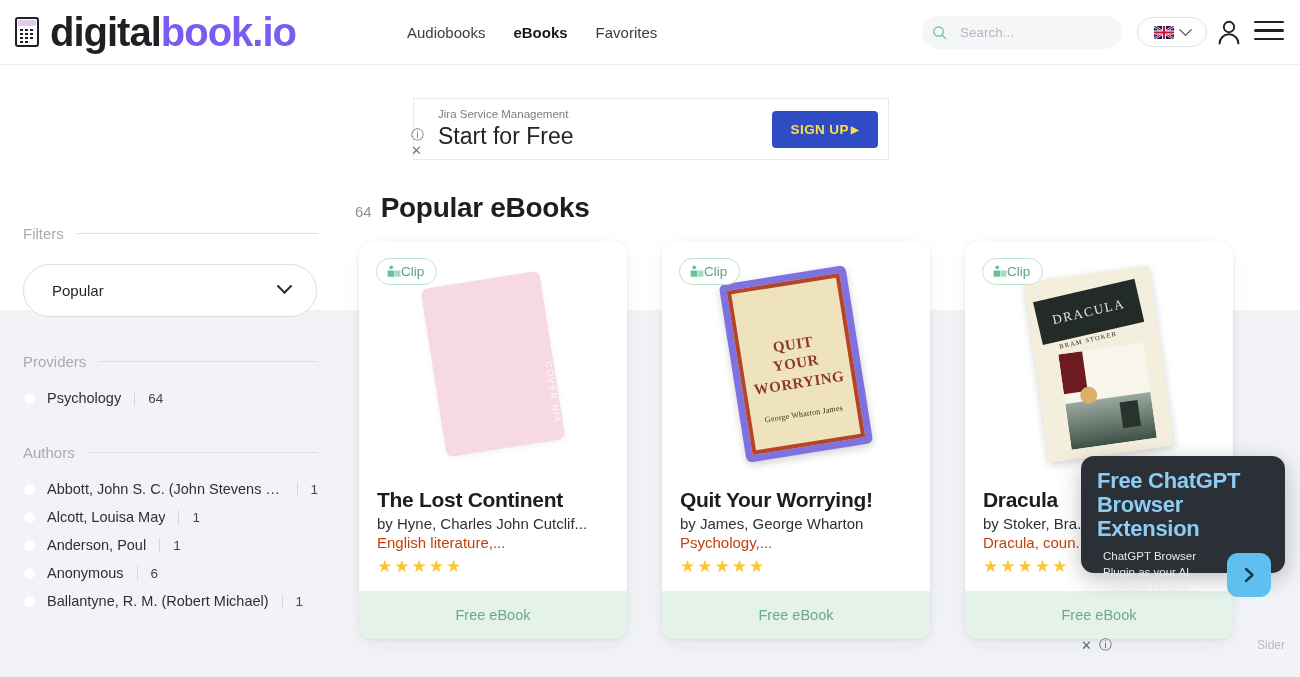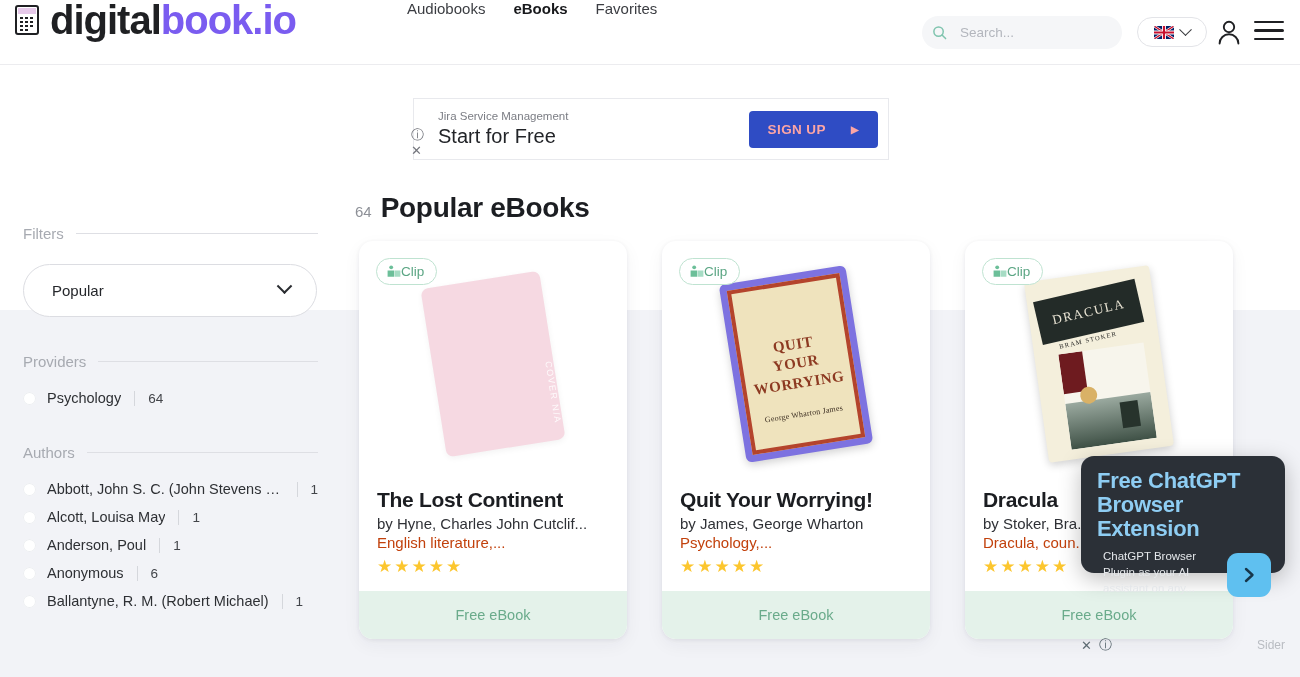"digitalbook.io" .header { align-items: flex-start -> center }
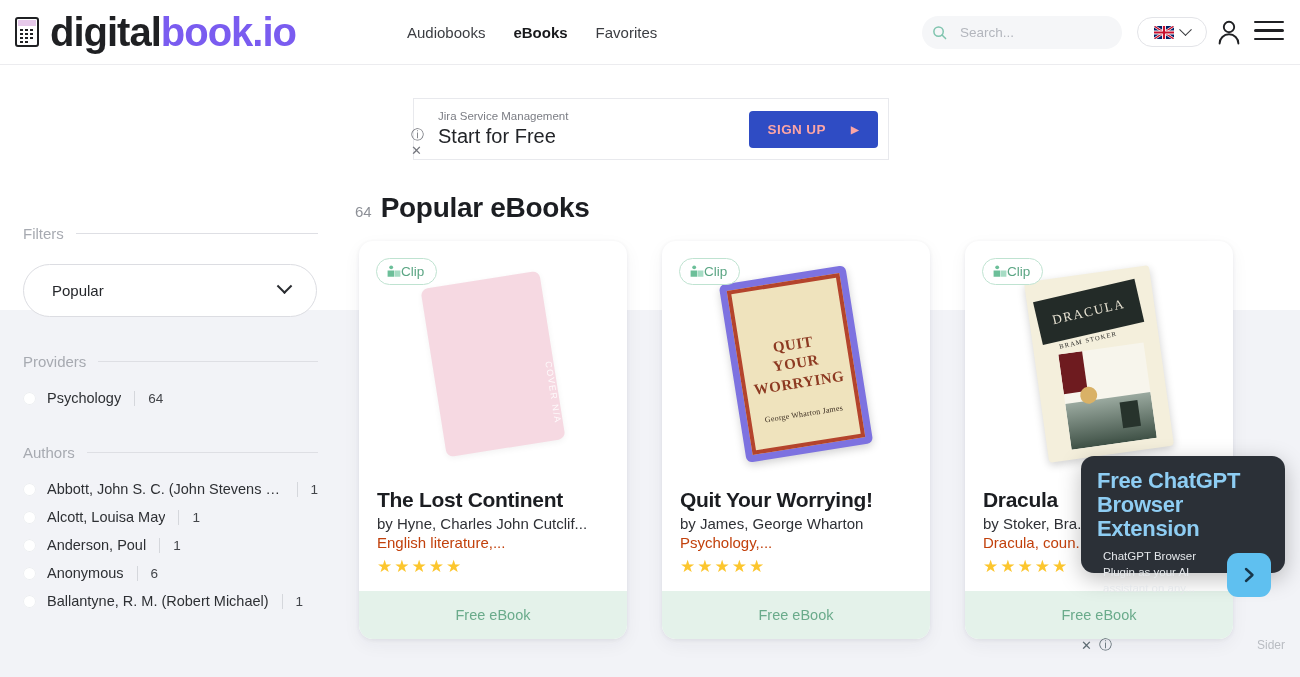"Start for Free" .ad-headline { font-size: 20px -> 23px }
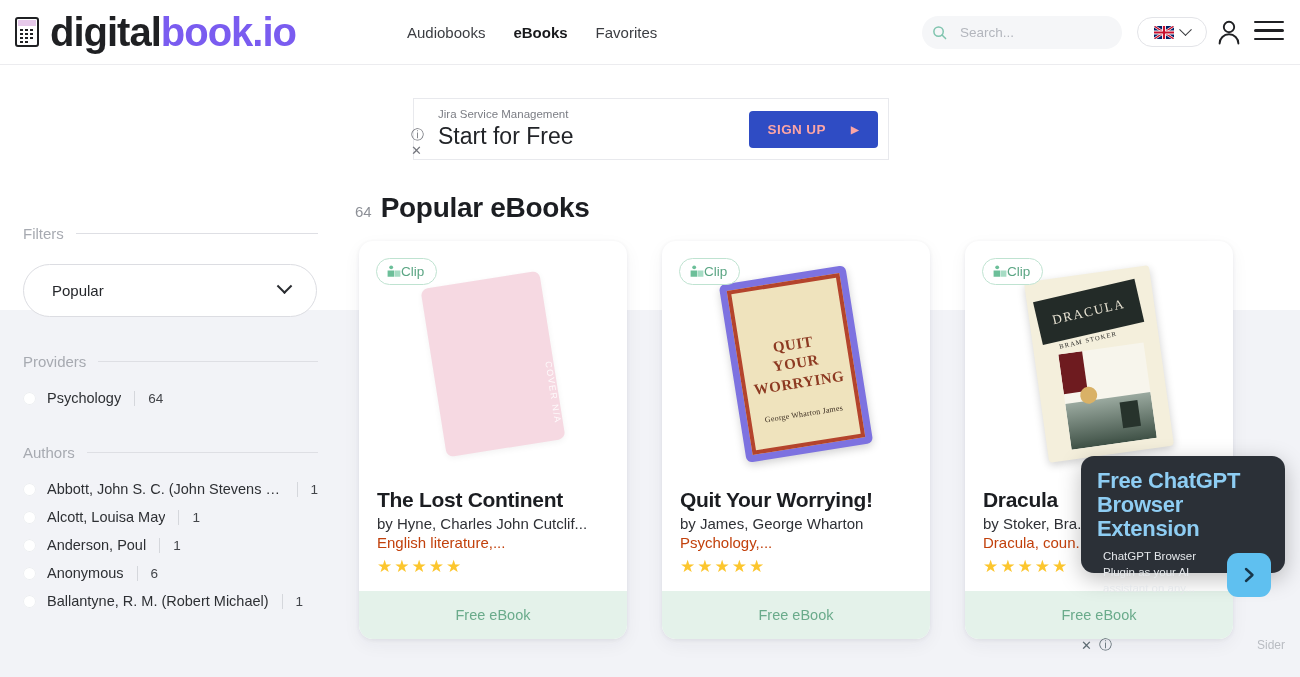"SIGN UP" .ad-btn { color: #fca5a5 -> #fde047; gap: 25px -> 2px }
